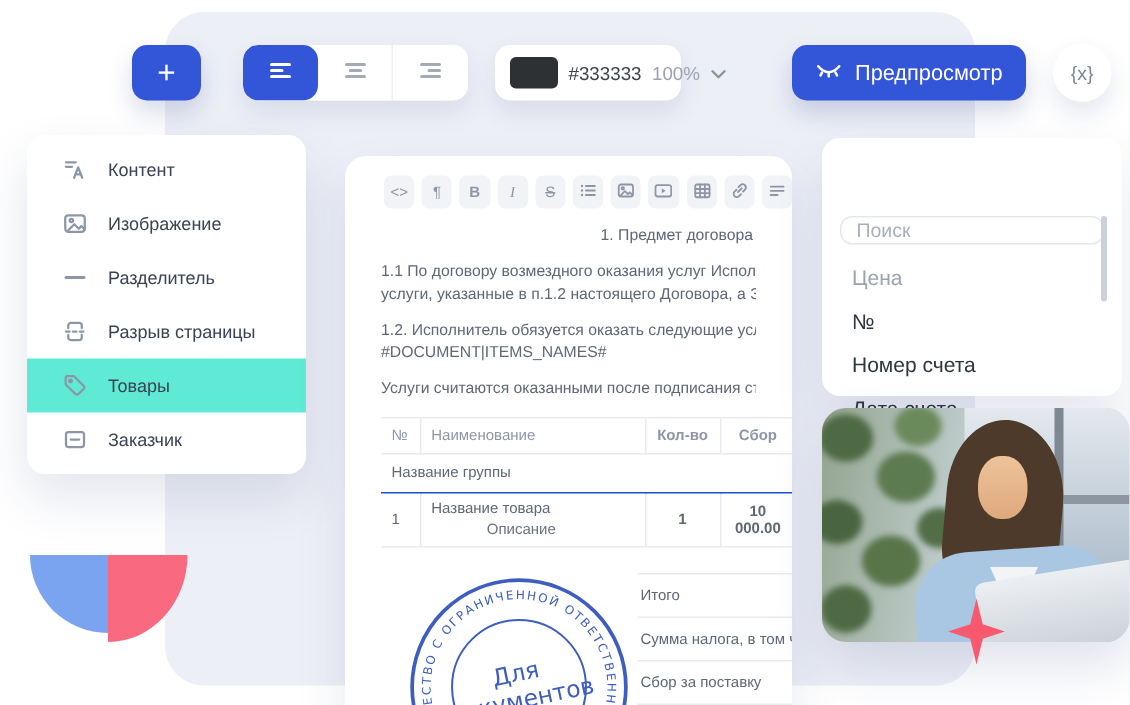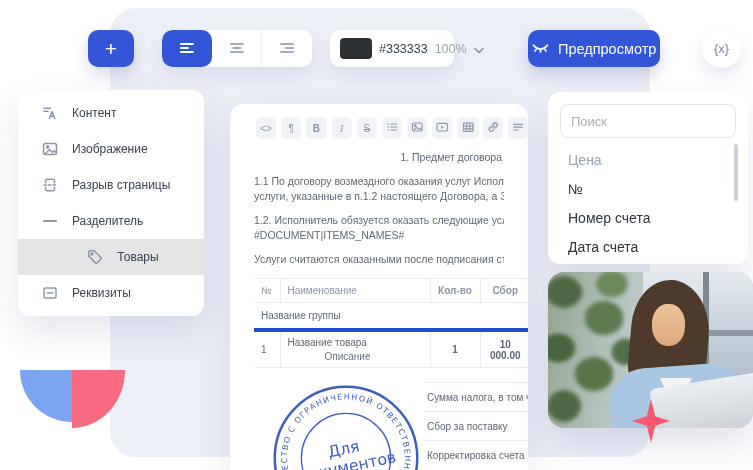"Предпросмотр" .btn-preview { padding: 0 4px -> 0 16px }
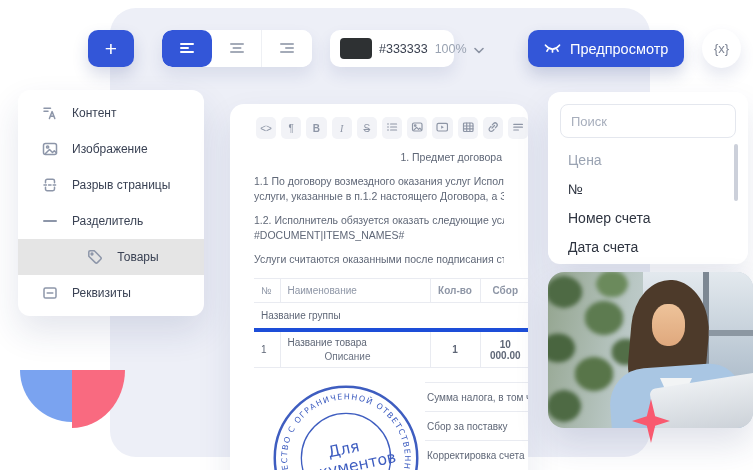"Поиск" .search { height: 34px -> 19px; margin-top: none -> 40px }
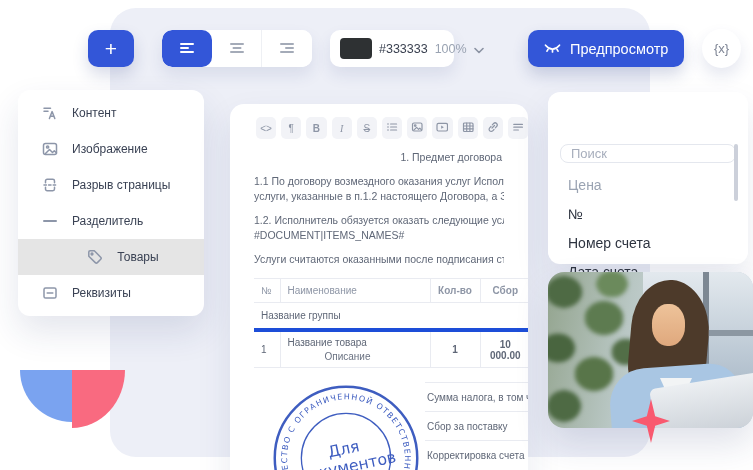"Разрыв страницы" div.mi { order: before "Разделитель" -> after "Разделитель" }
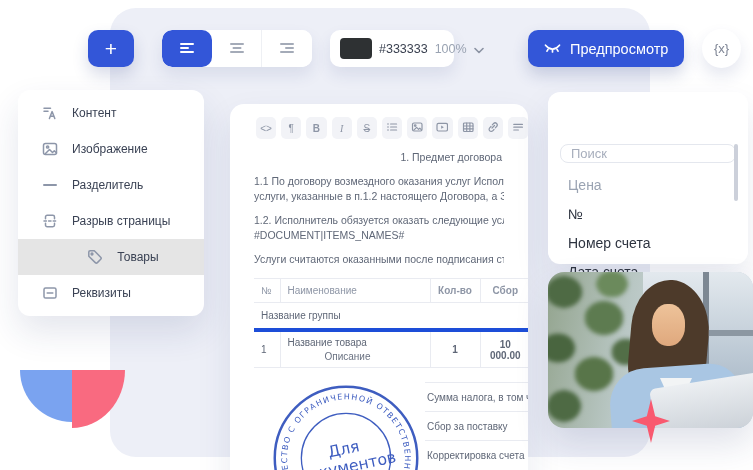"Товары" .mi.active { background: #e5e5e5 -> #5eead4; justify-content: center -> none }
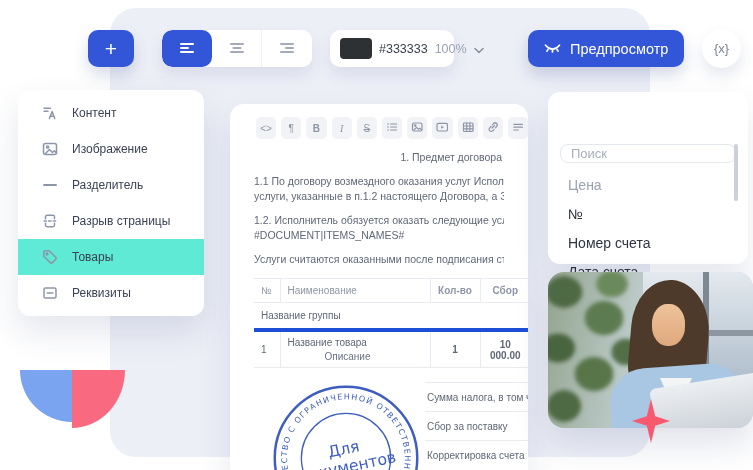"Реквизиты" span { text: Реквизиты -> Заказчик }
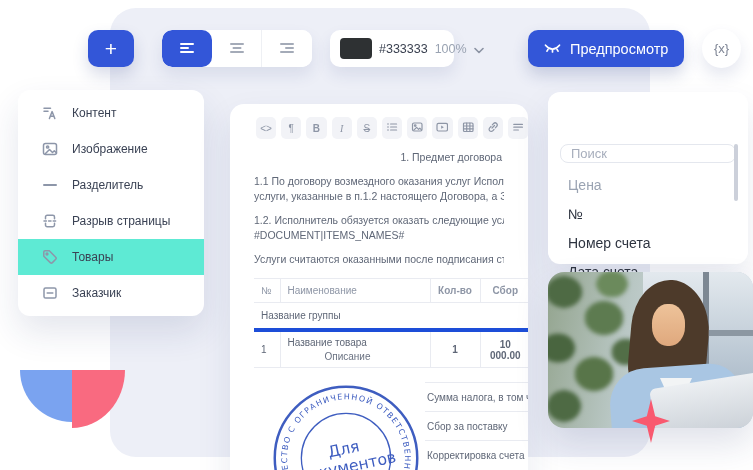"Название группы" .ptable .group-row td { border-bottom: 4px solid #1d4ed8 -> 1px solid #1d4ed8 }
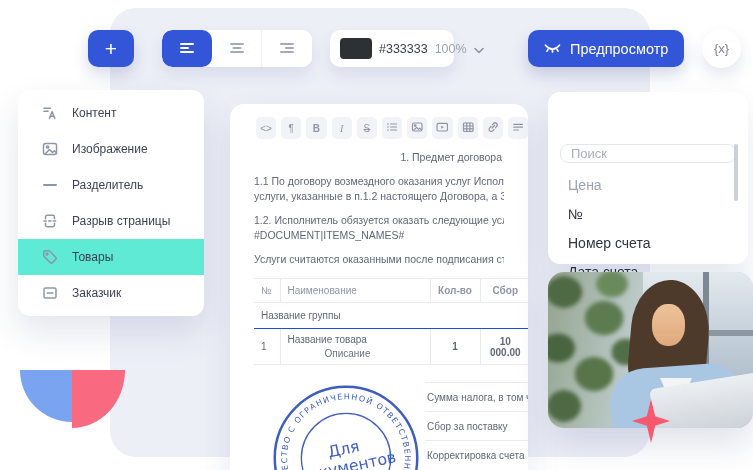"Итого" div.trow { html: none -> <div>Итого</div> }
